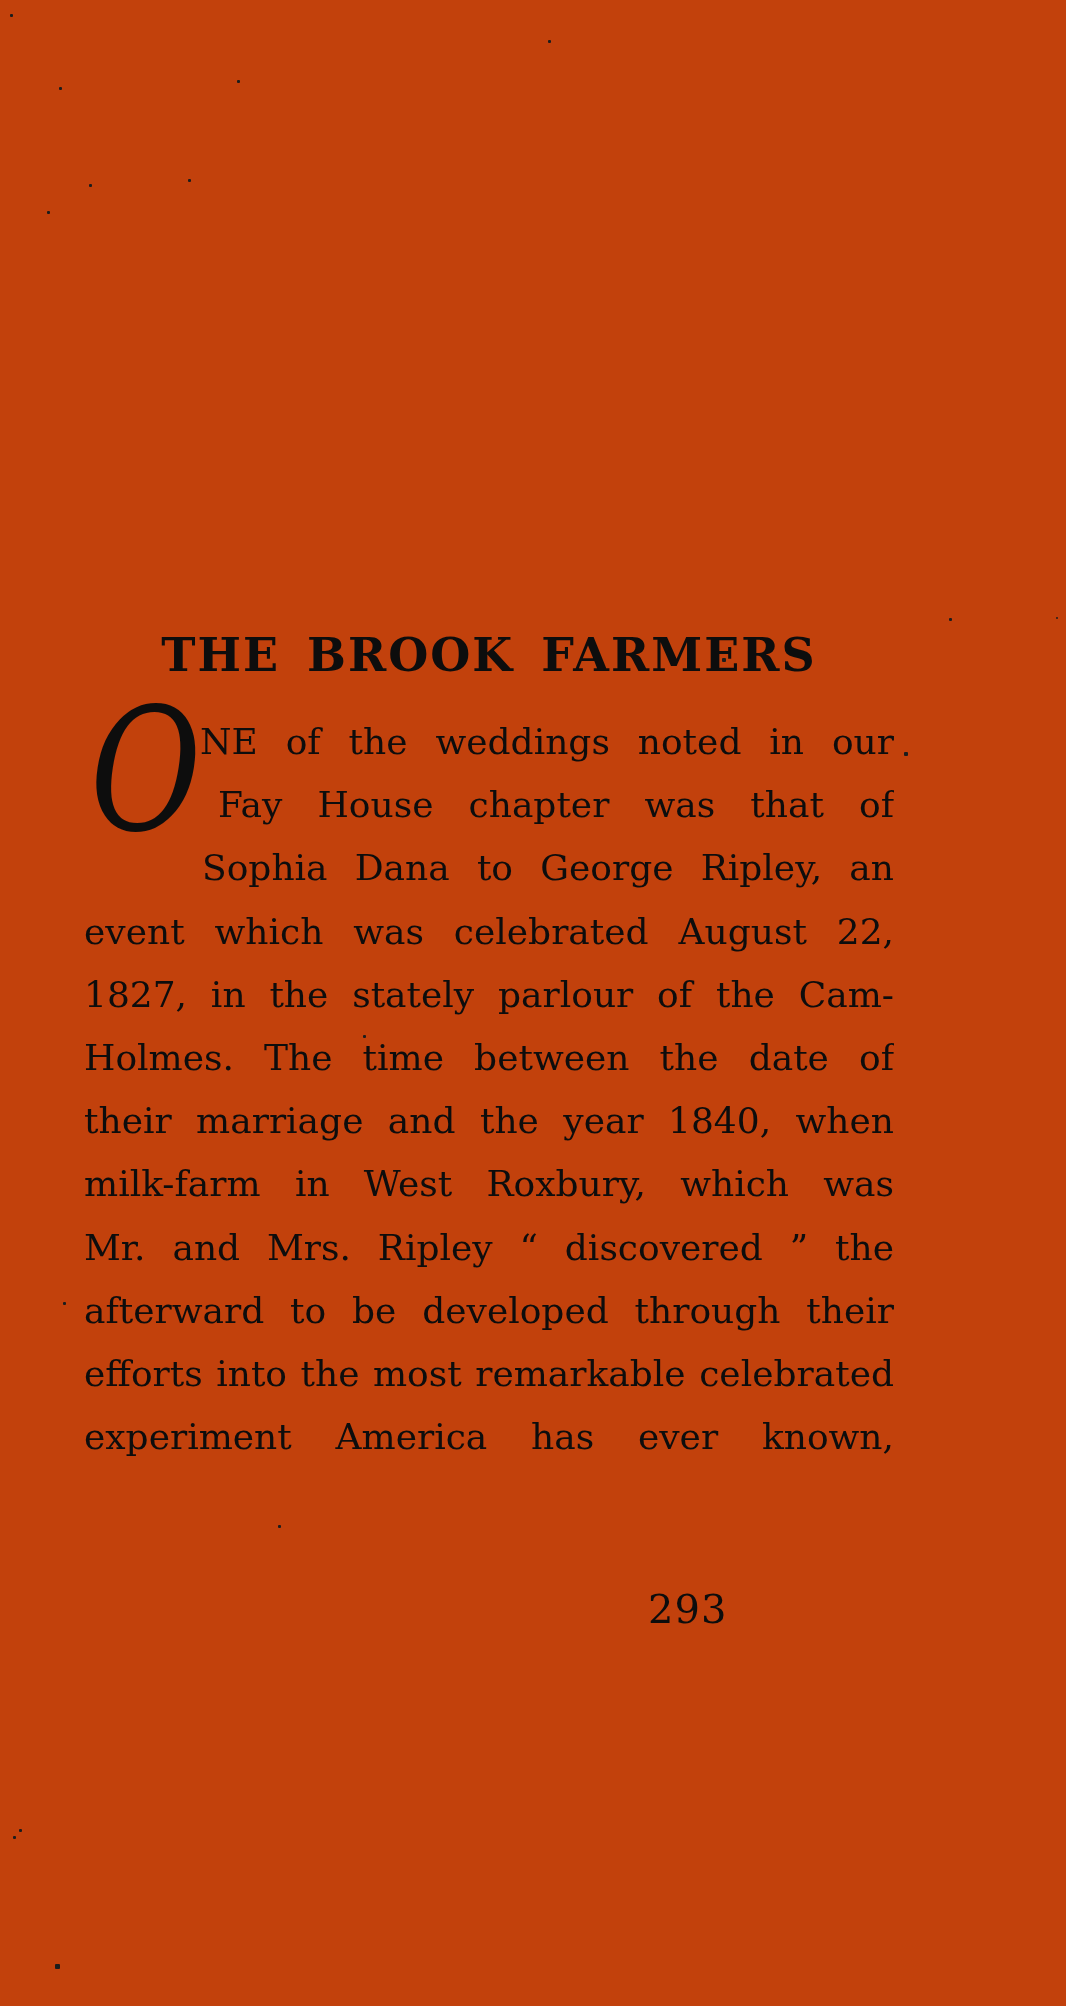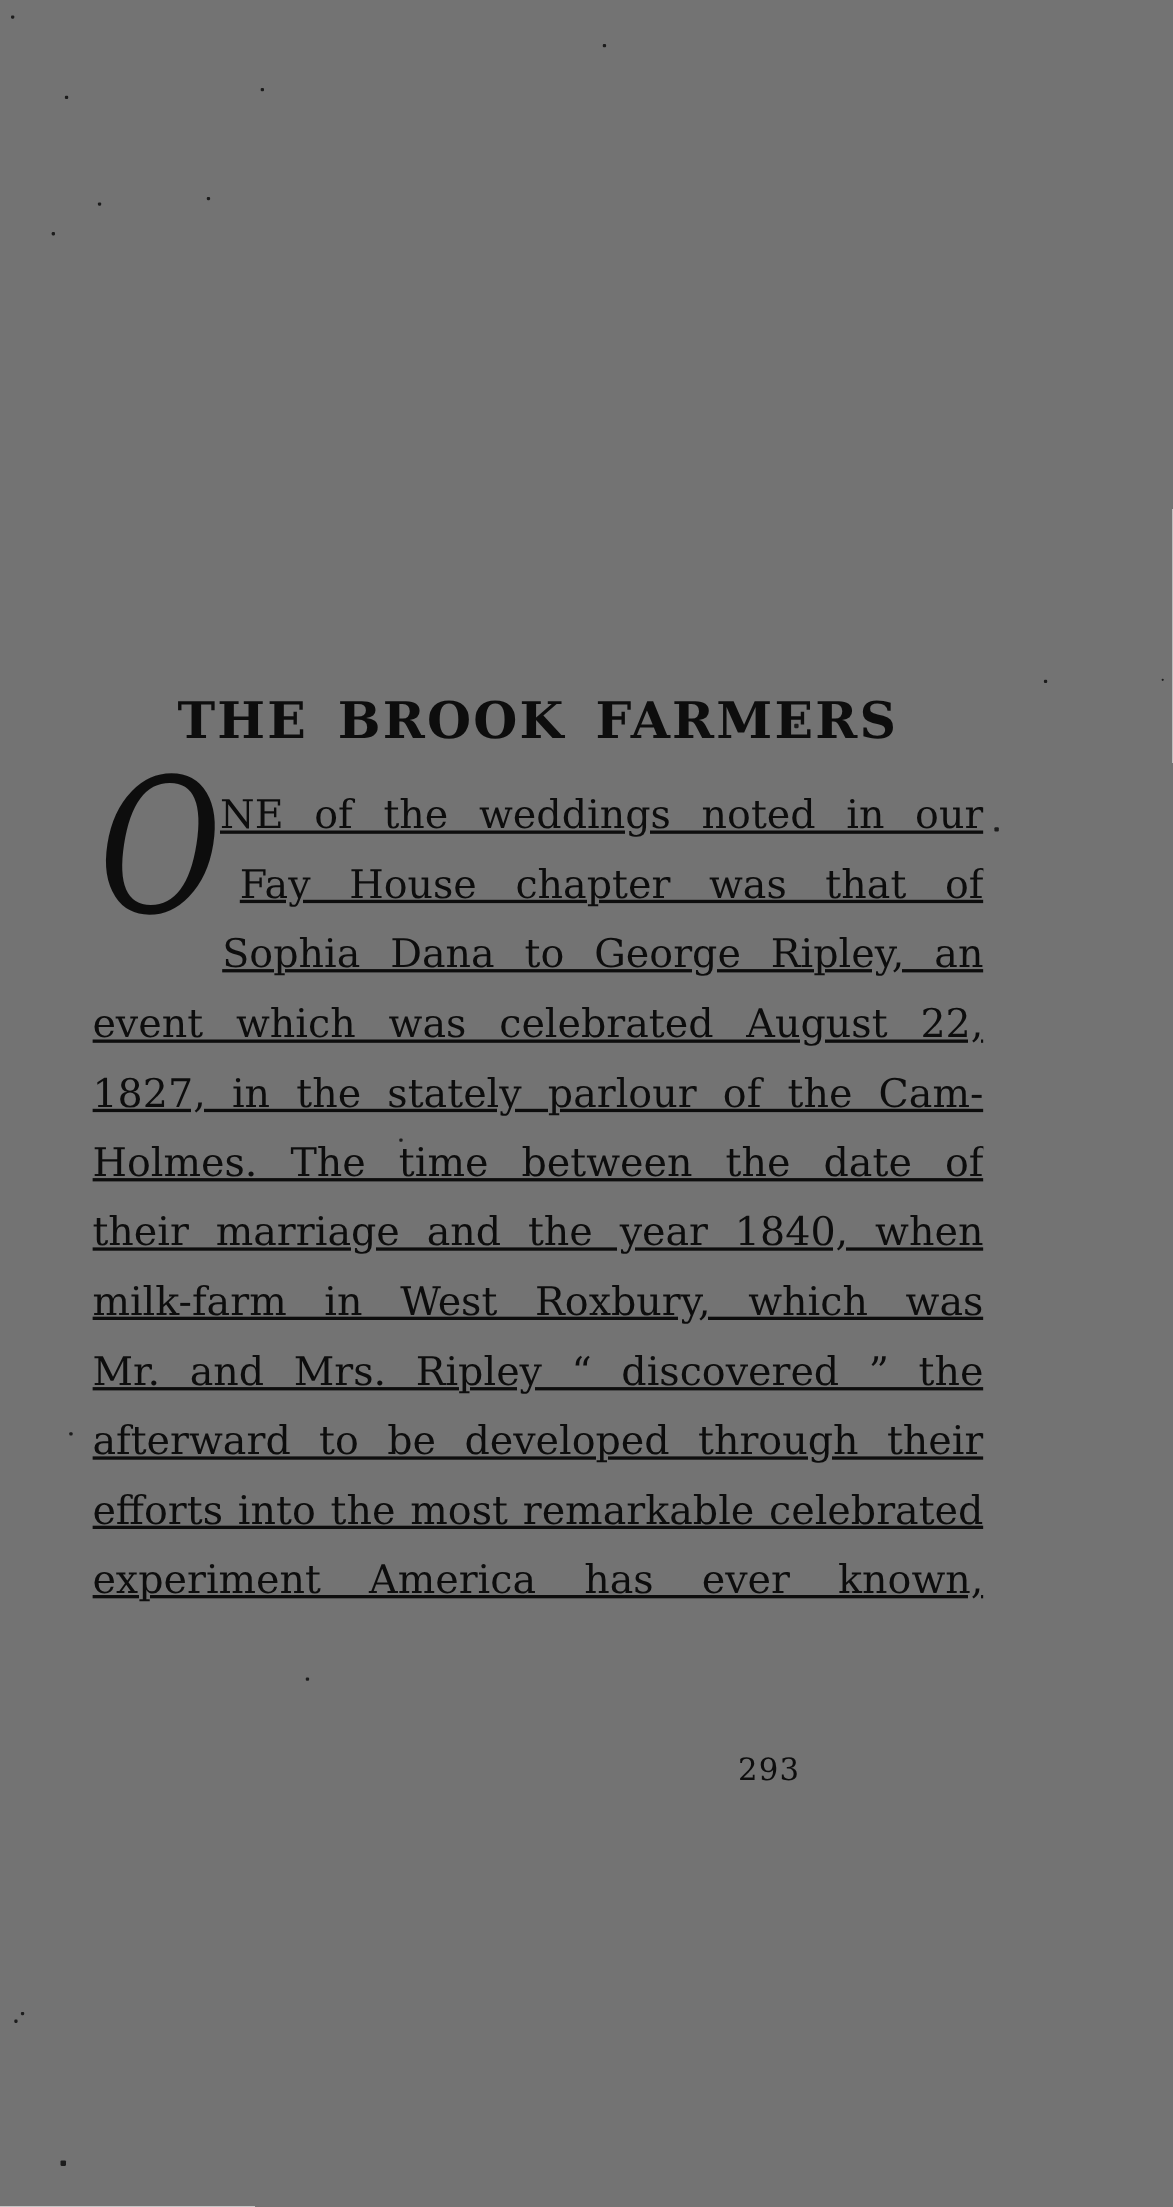"THE BROOK FARMERS" div.page { background: #737373 -> #c2410c }
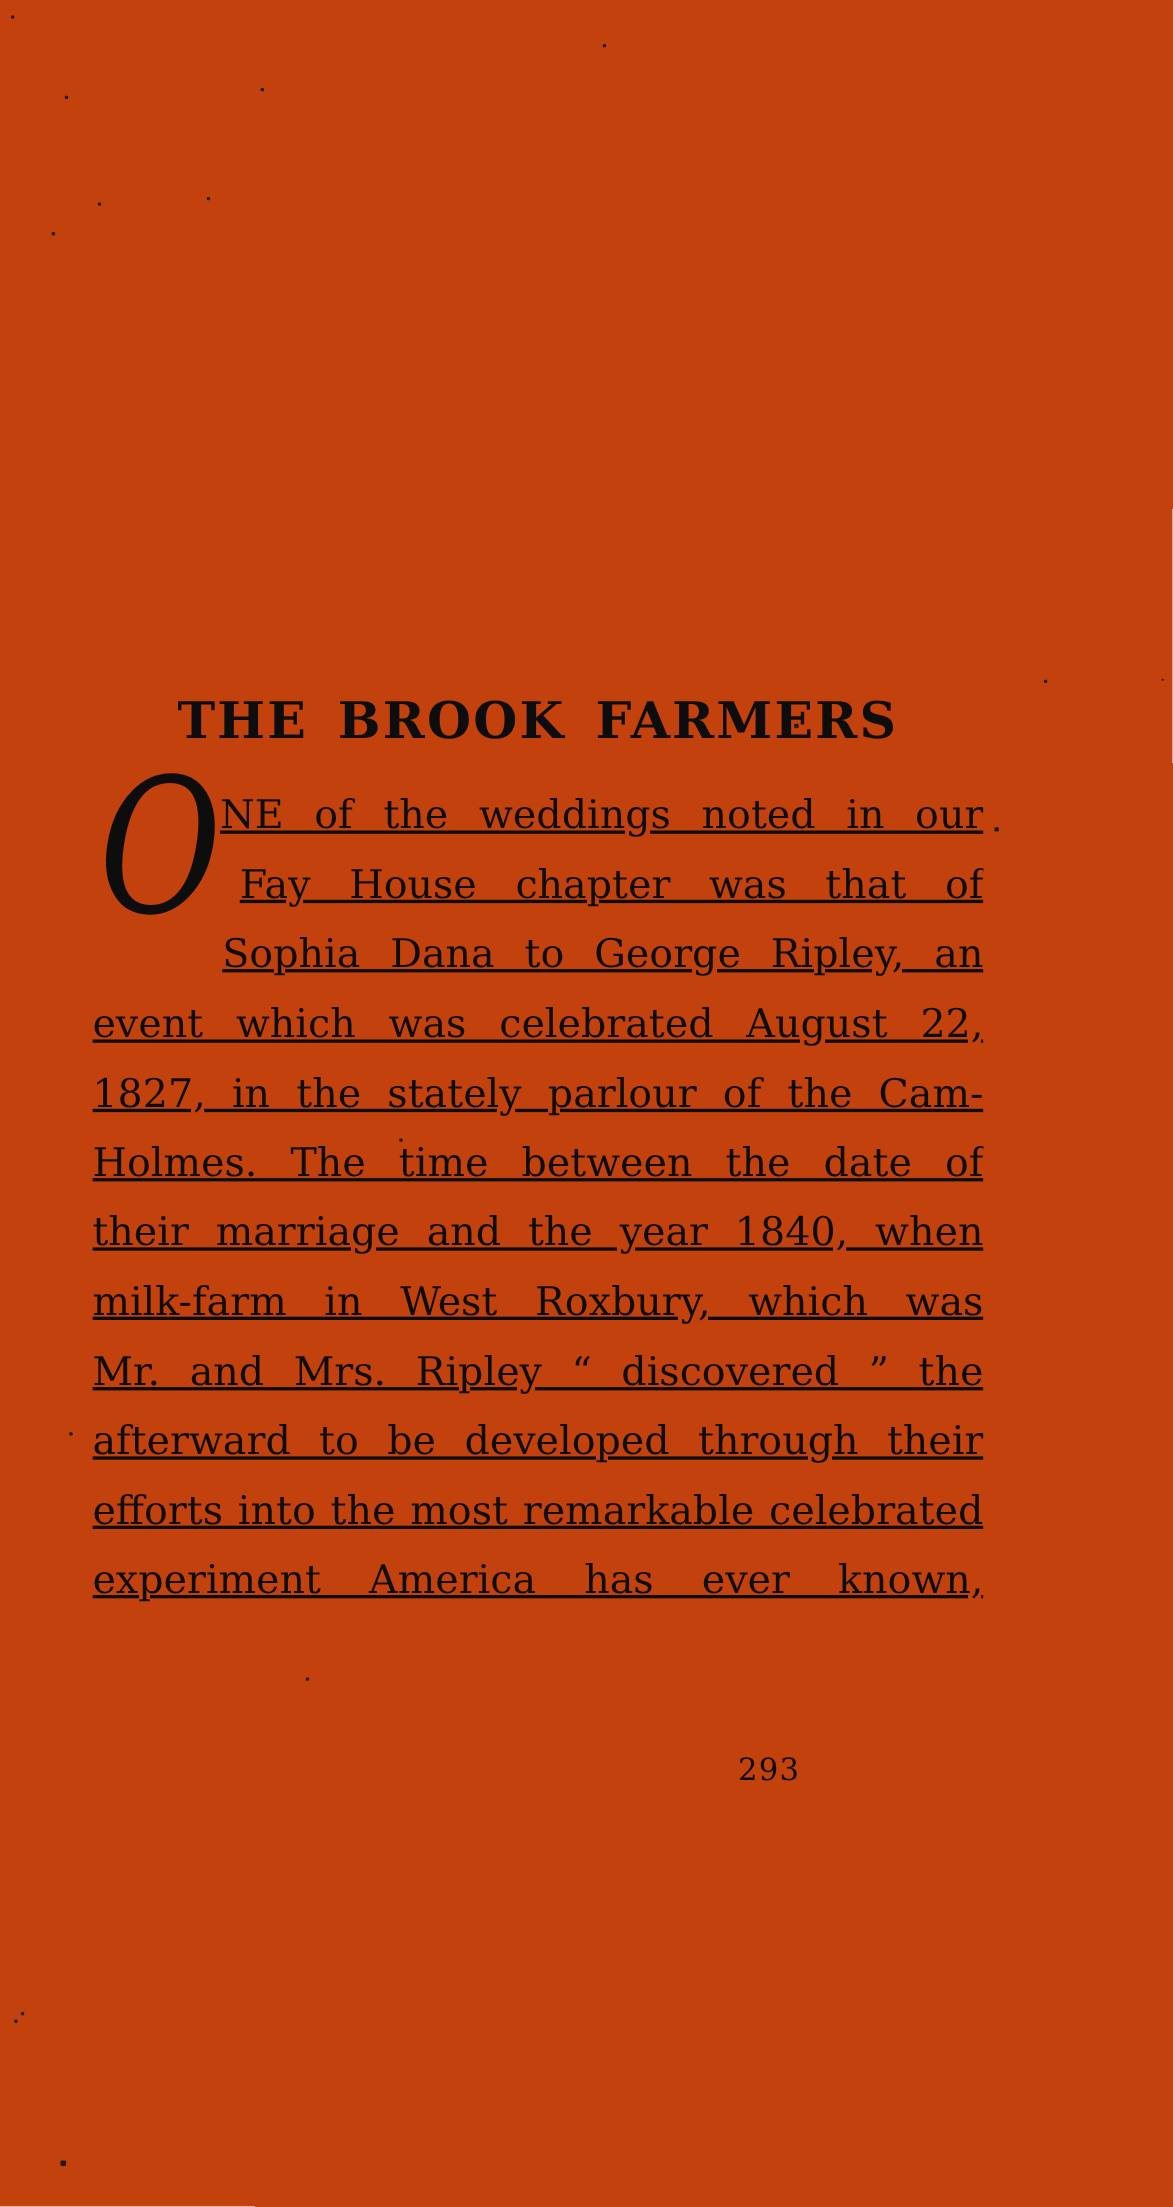"NE of the weddings noted" .text-line { text-decoration: underline -> none }
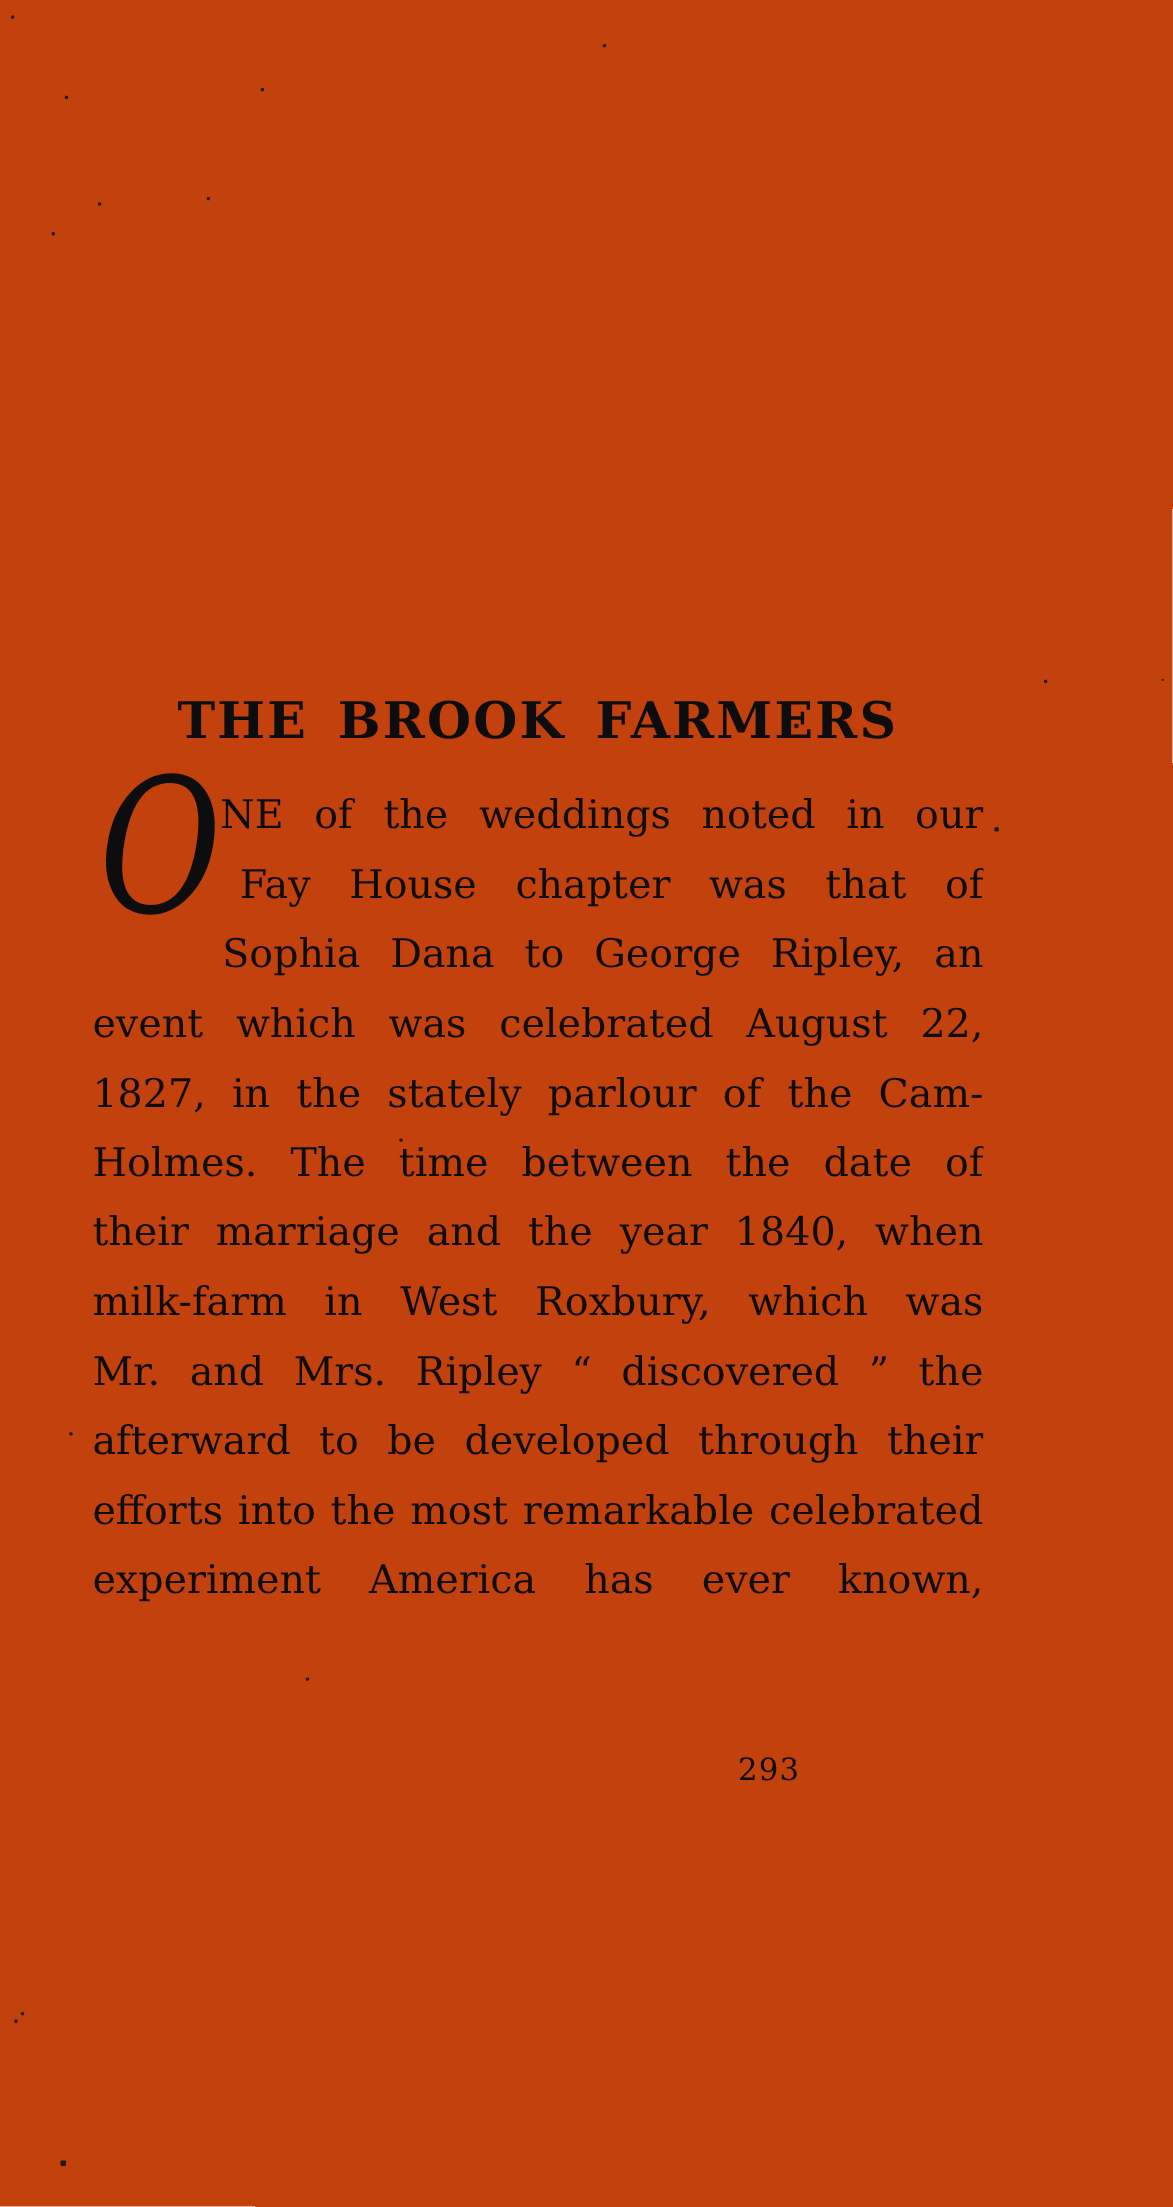"293" .page-number { font-size: 28px -> 40px; left: 671px -> 648px }
